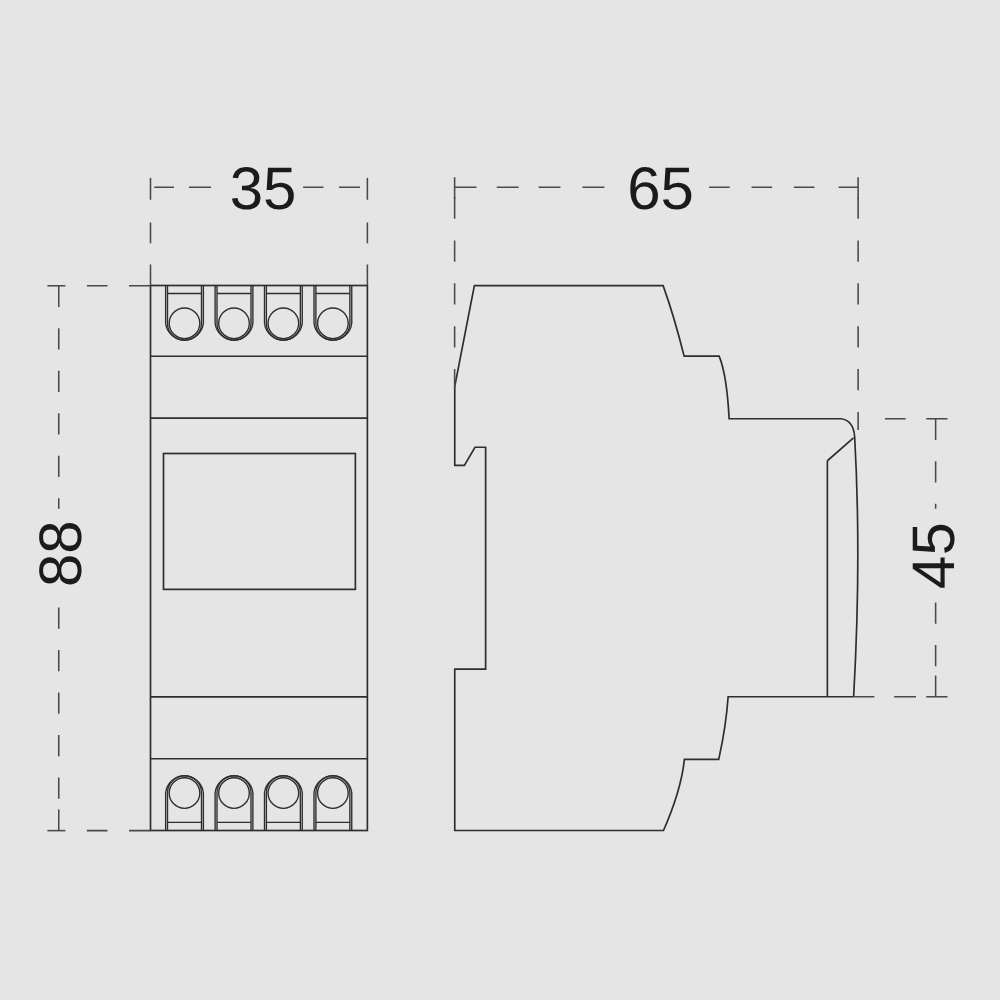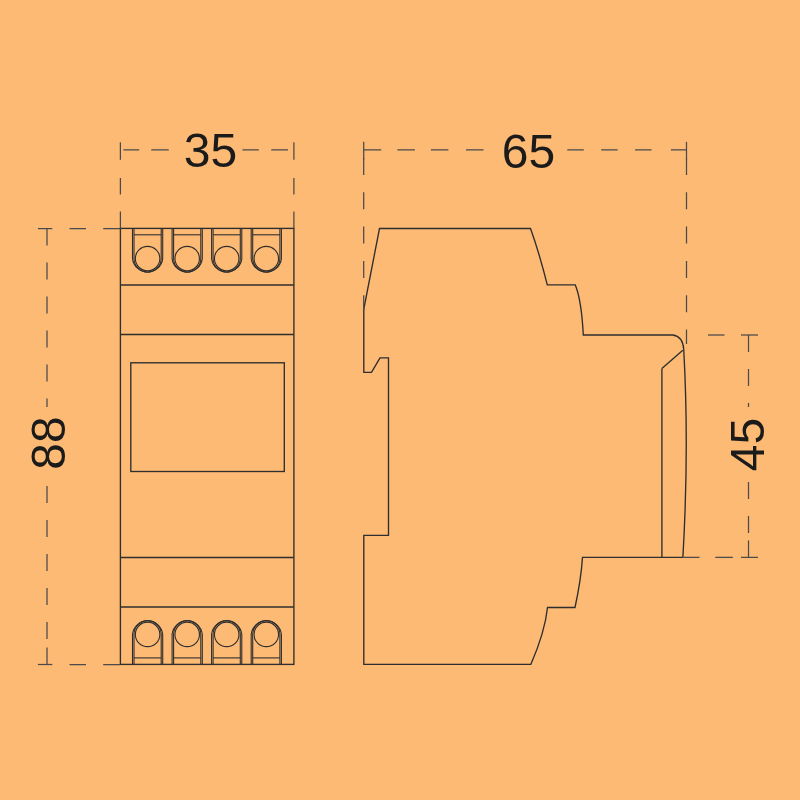"35" .wrap { background: #fdba74 -> #e5e5e5 }
